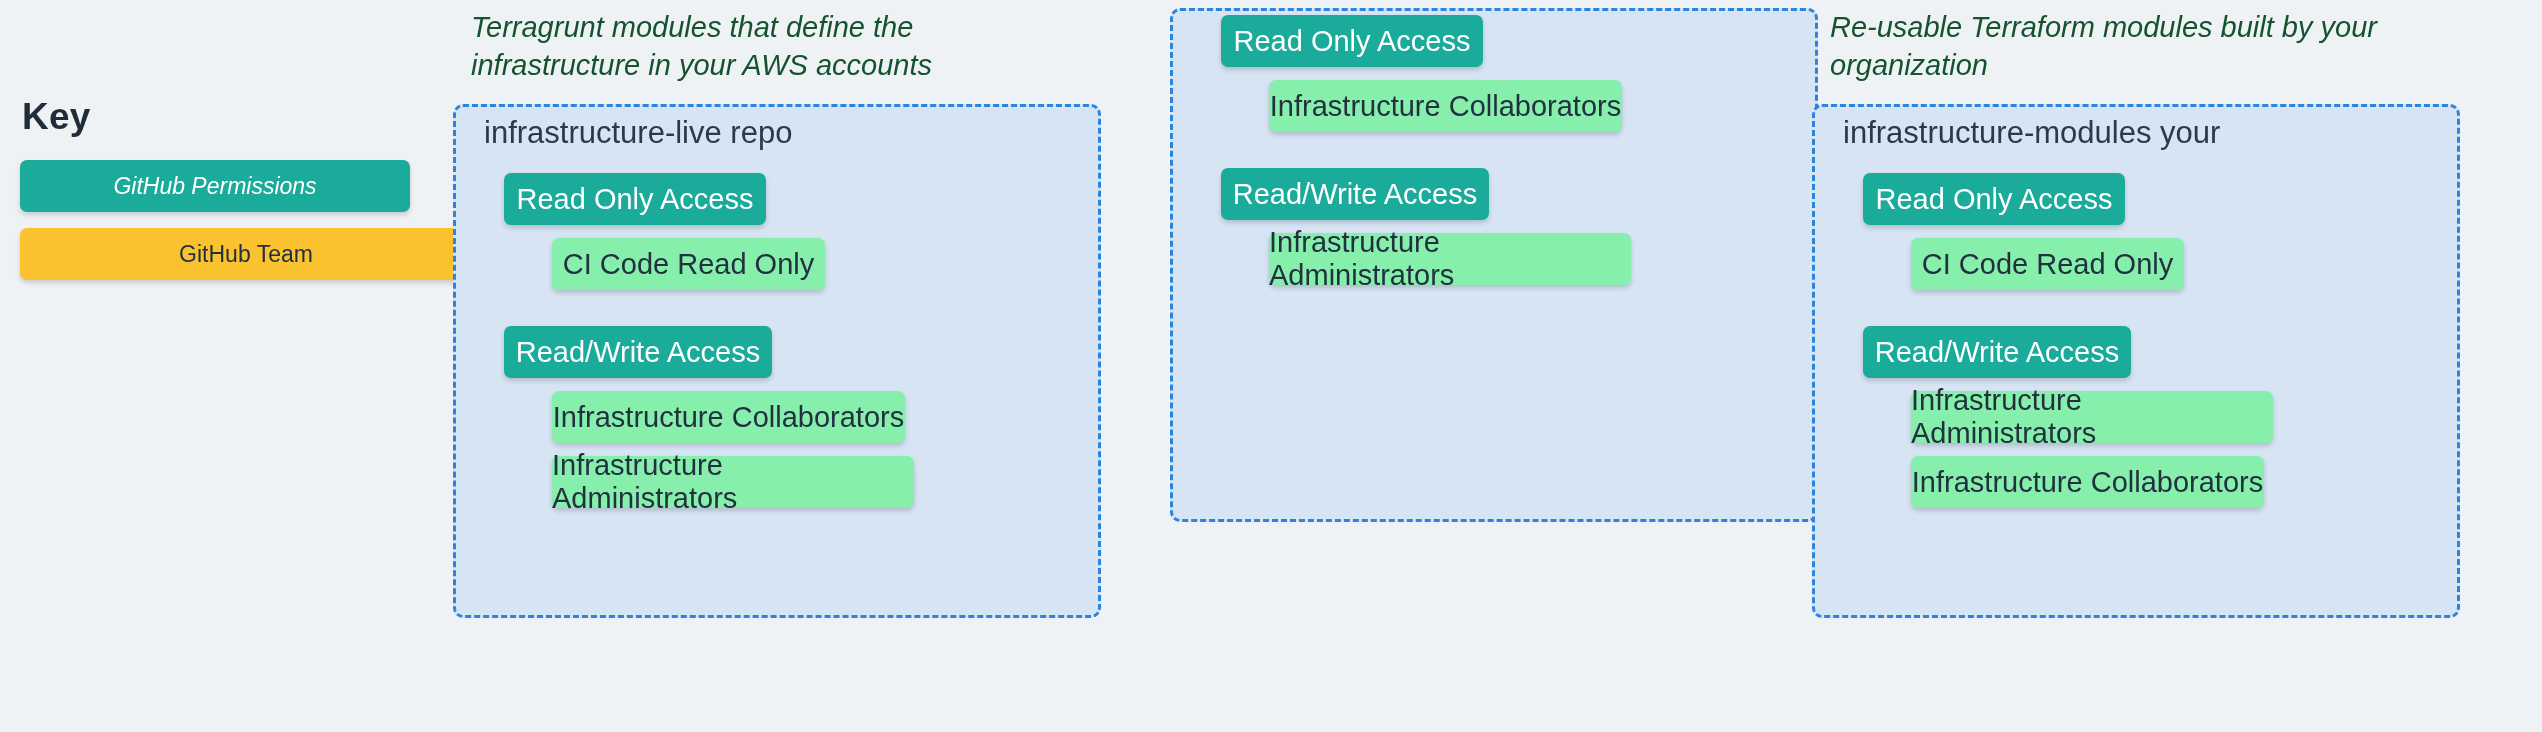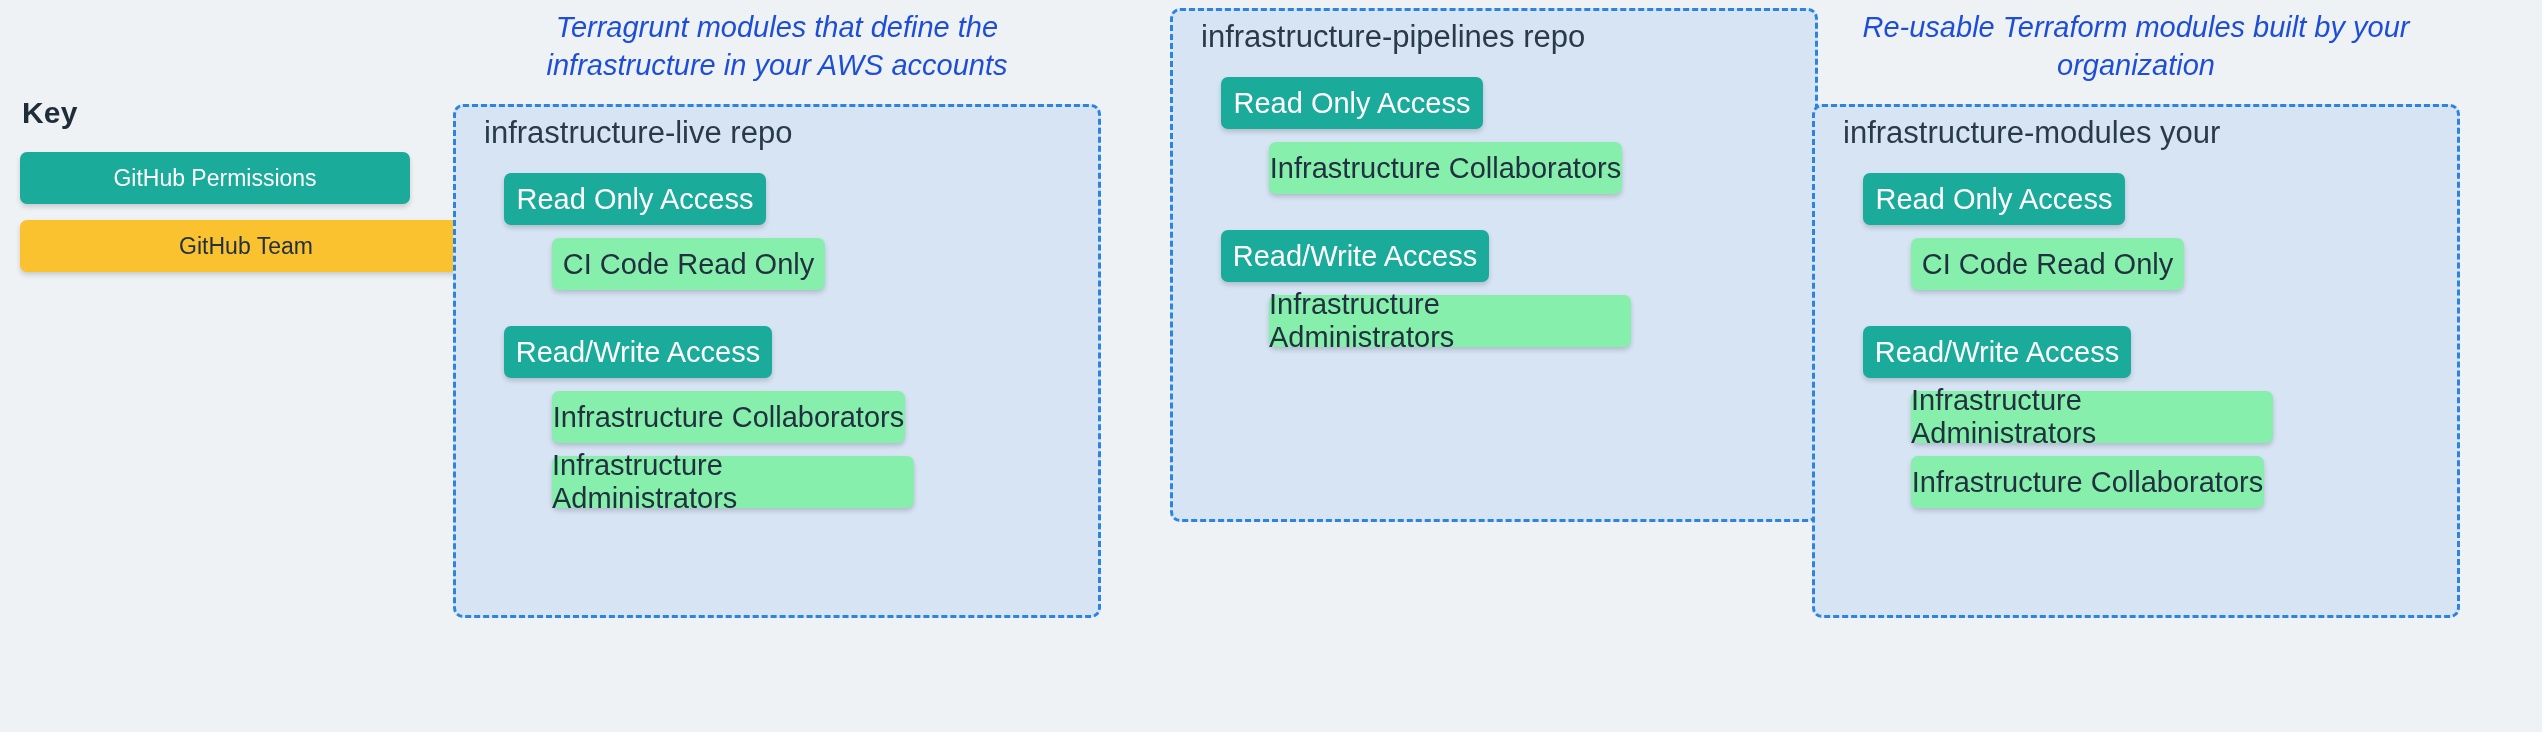"Terragrunt modules that define the" .column-caption { color: #1d4ed8 -> #14532d; text-align: center -> left }
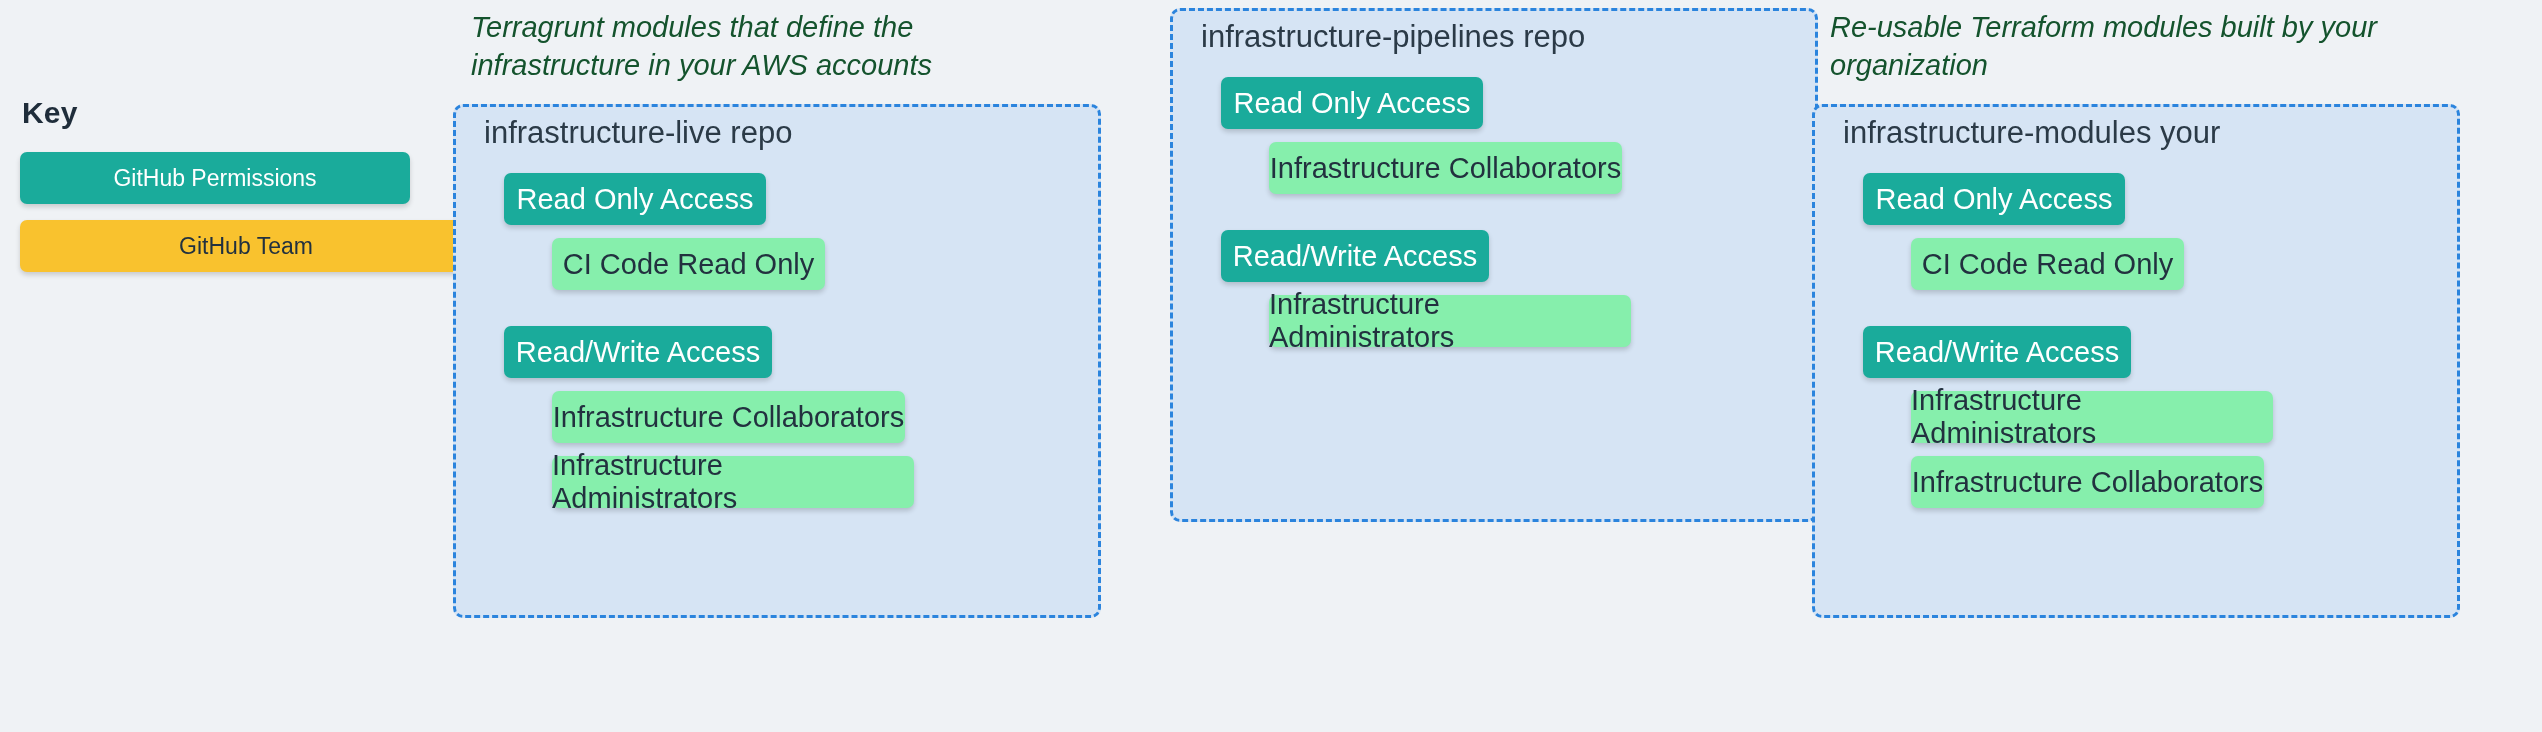"infrastructure-pipelines repo" div.panel-title { html: <div>infrastructure-pipelines repo</div> -> none }
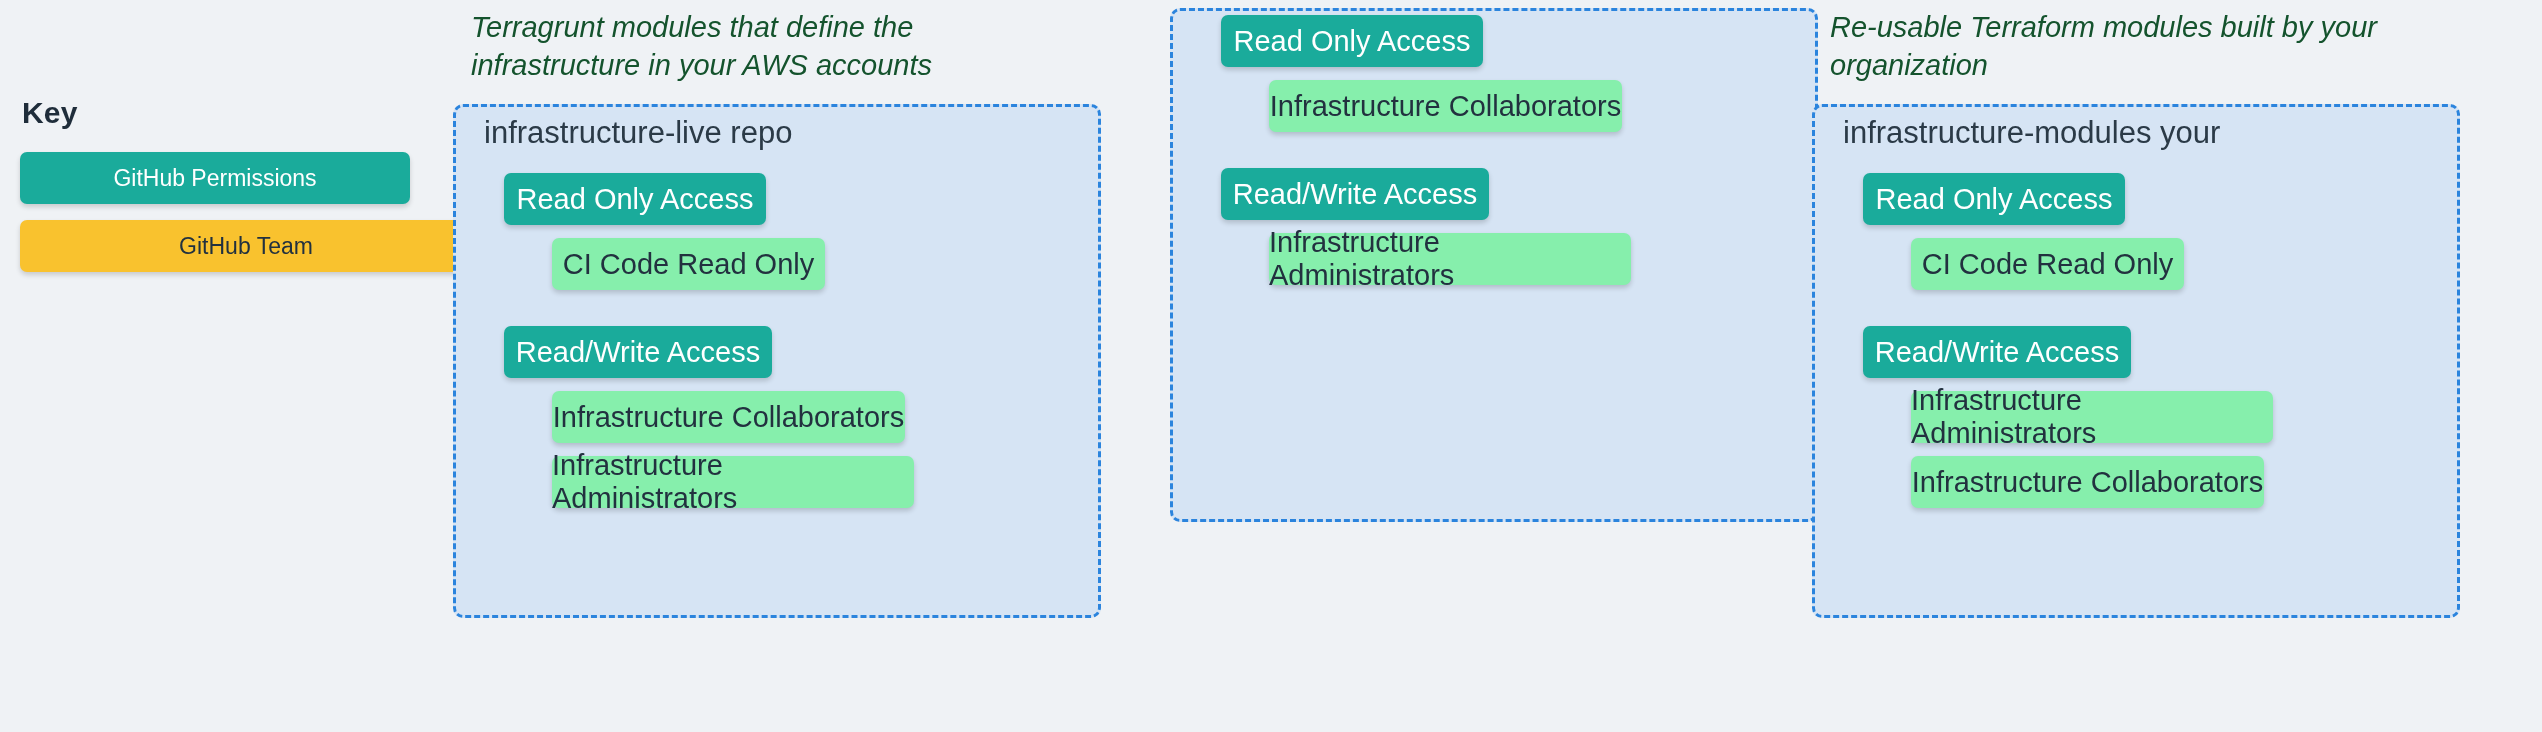"Key" #key-title { font-size: 30px -> 37px }
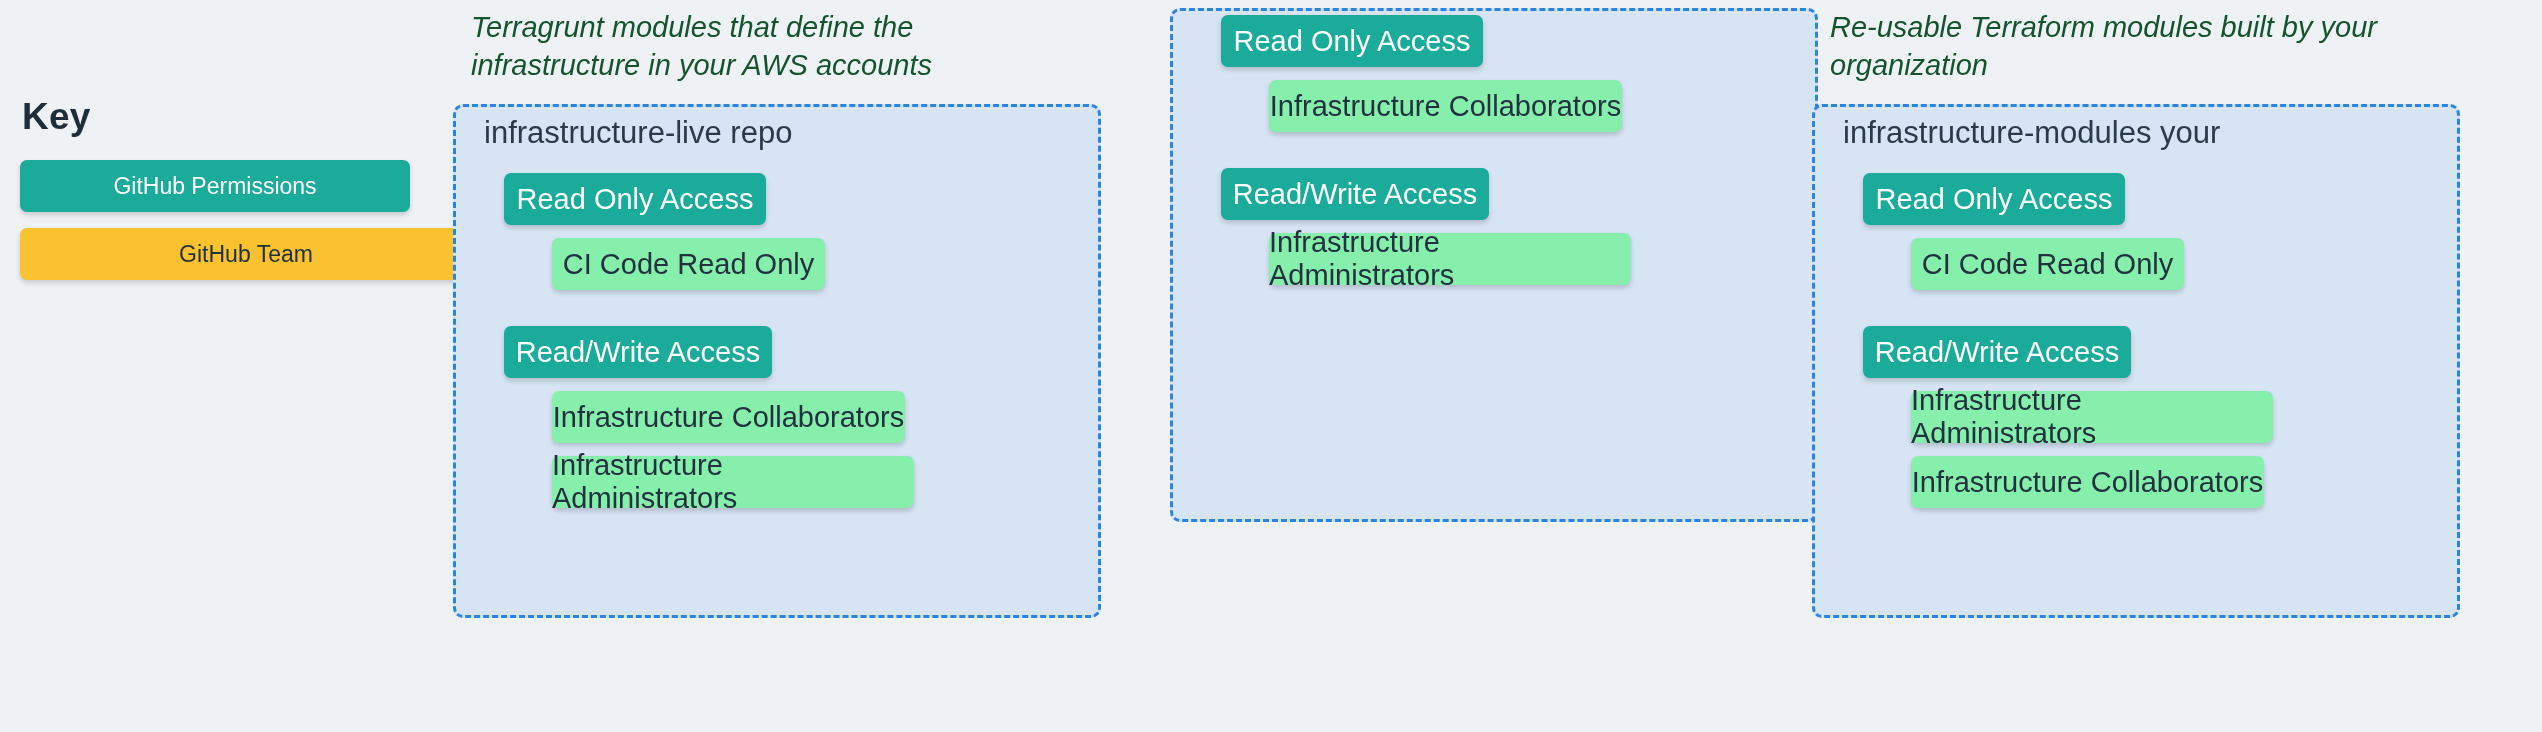"GitHub Permissions" .key-box.teal { font-style: none -> italic }
